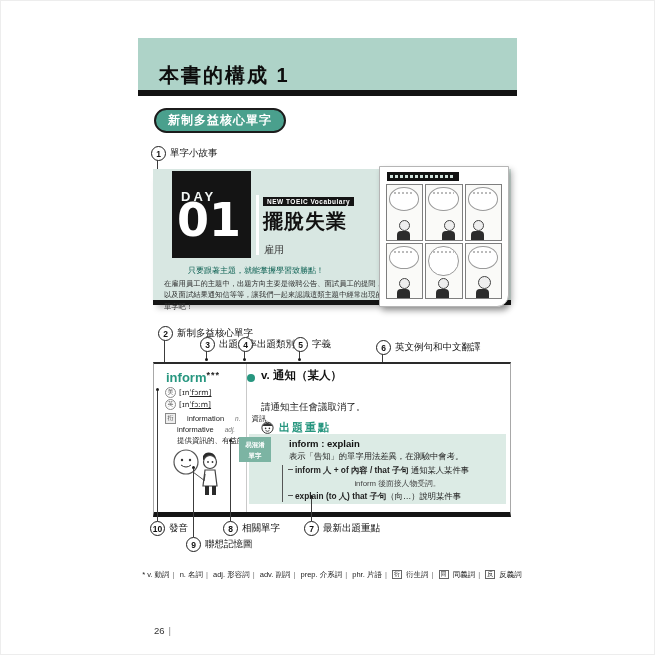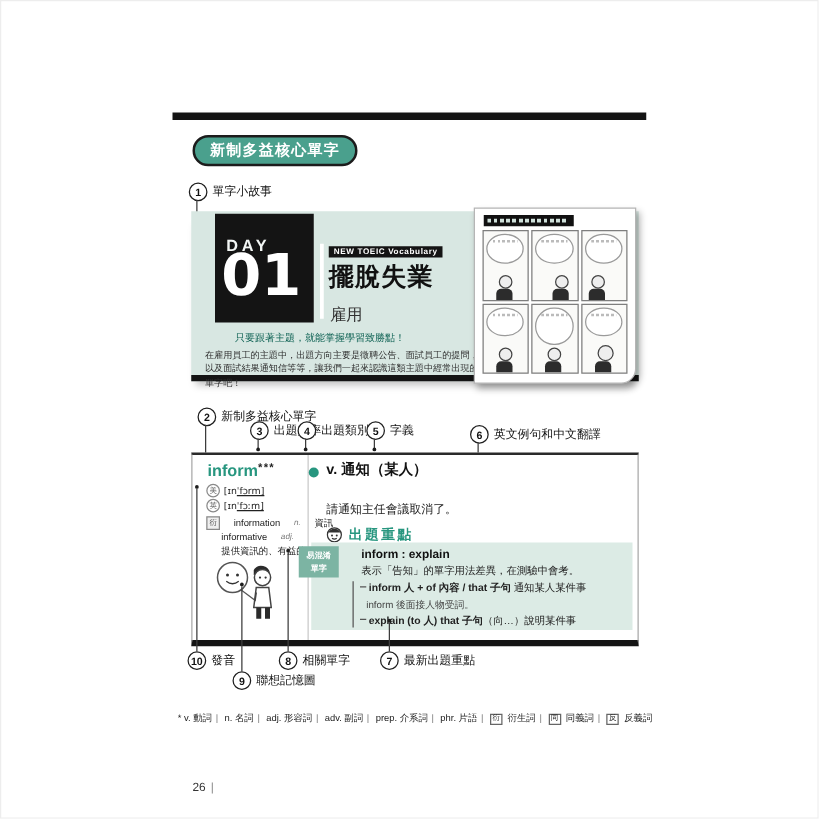"本書的構成 1" div.band { html: none -> <div> <h1>本書的構成 1</h1> </div> }
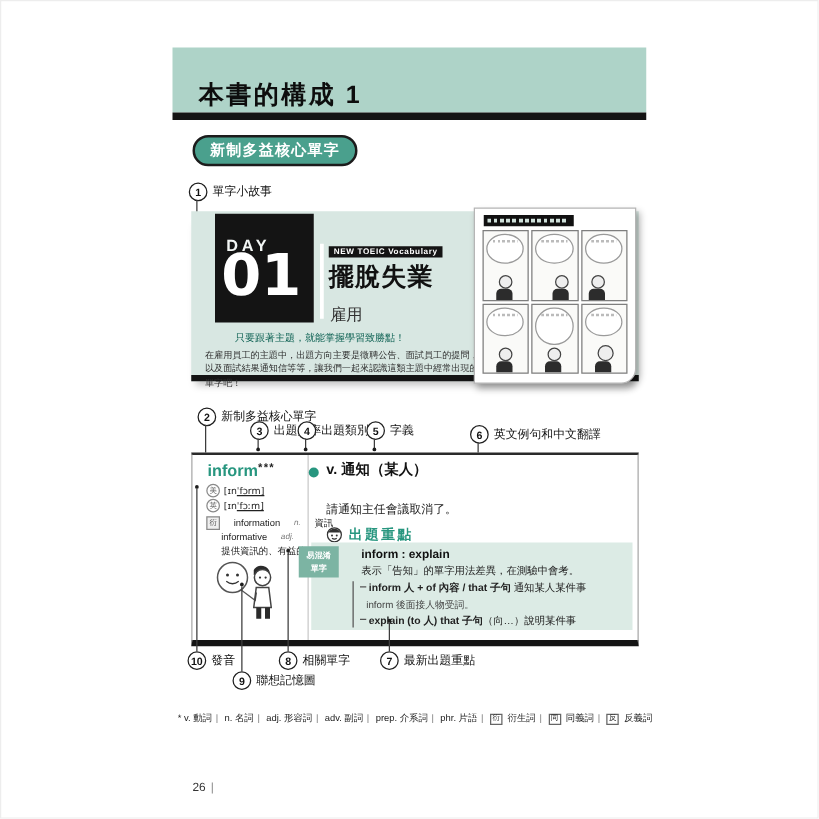"雇用" .ssub { font-size: 13px -> 10px }
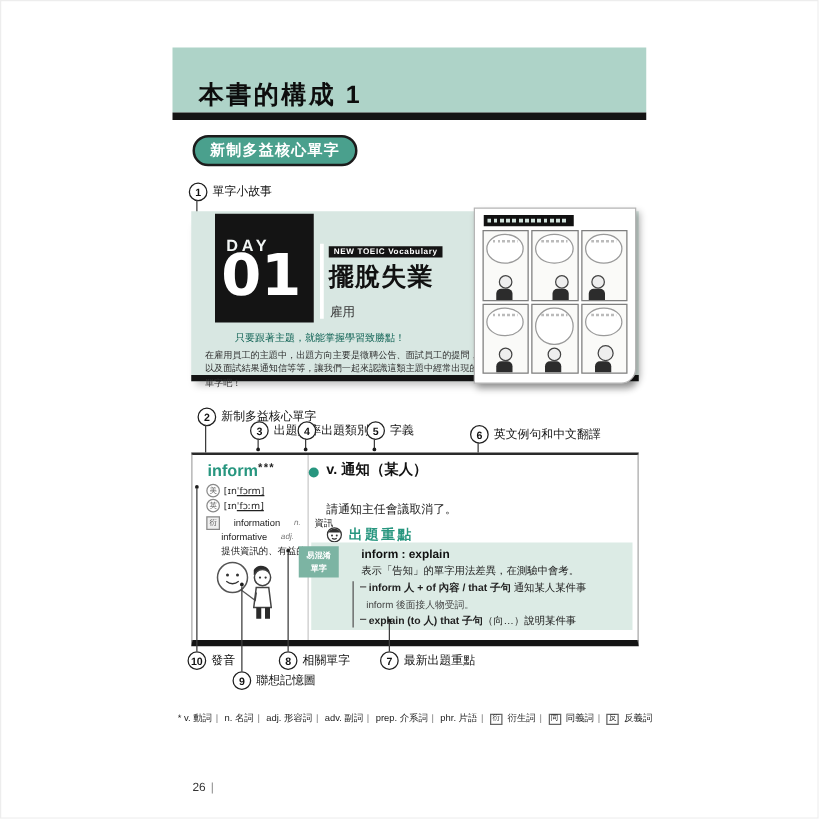"inform 後面接人物受詞。" .trnote { text-align: none -> center }
